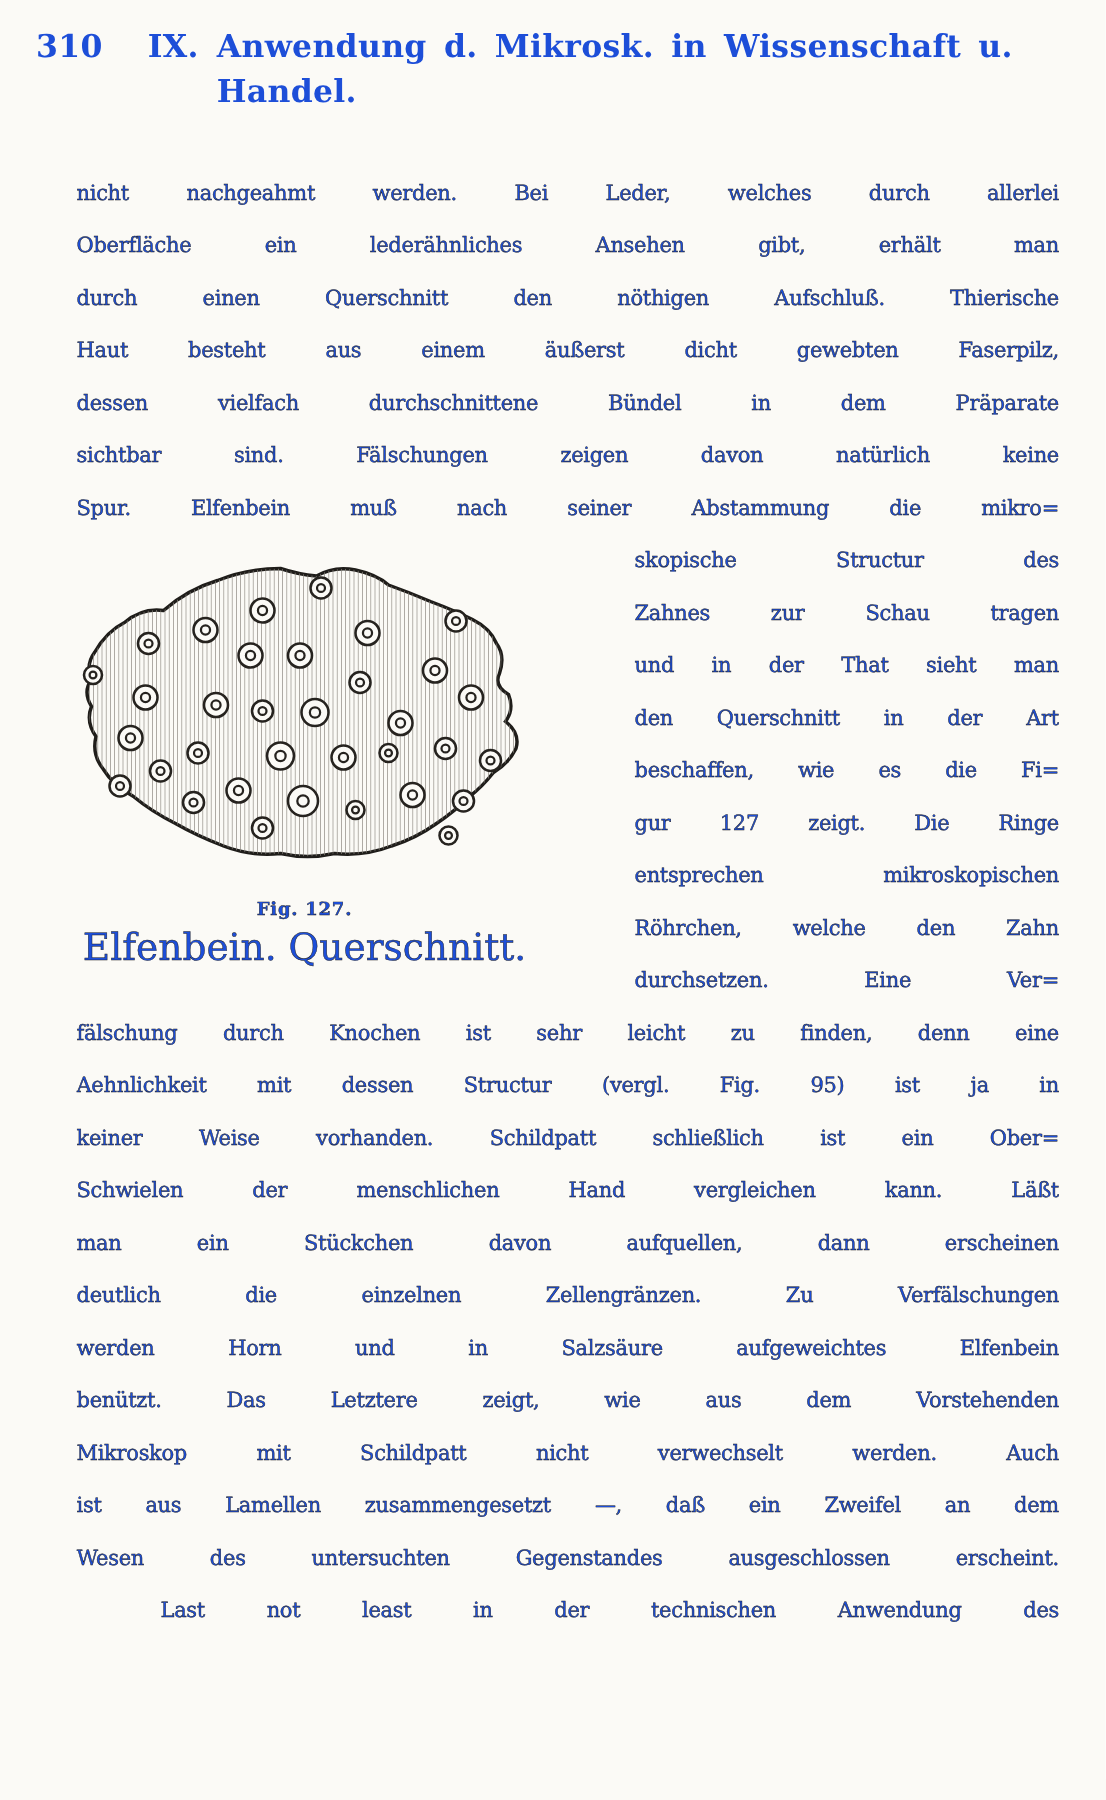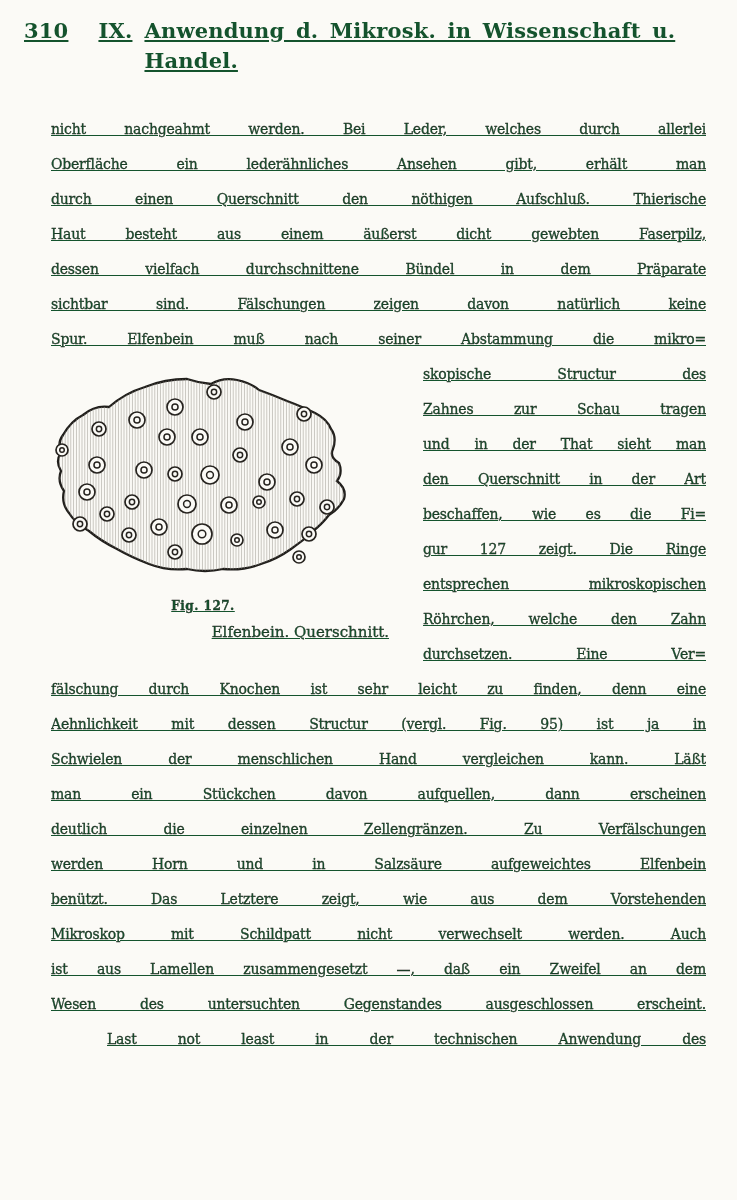"310" .page { color: #14532d -> #1d4ed8; text-decoration: underline -> none }
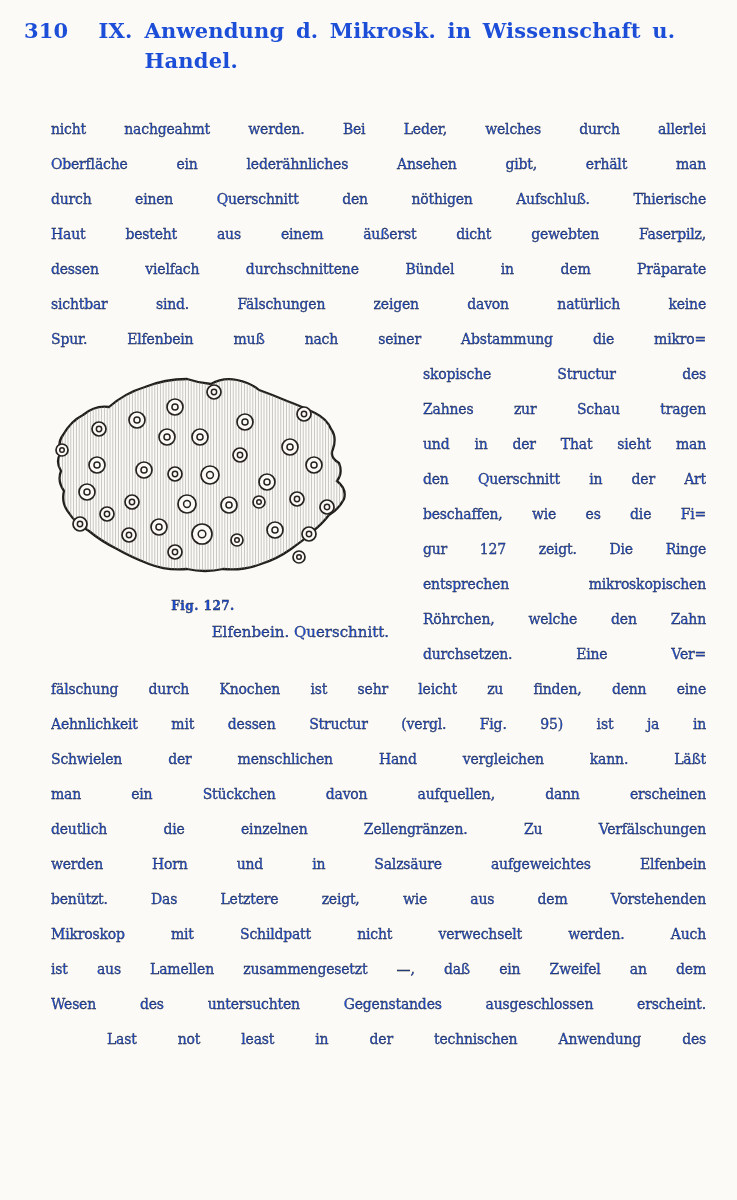"Elfenbein. Querschnitt." .cap2 { font-size: 15px -> 25px; text-align: right -> center }
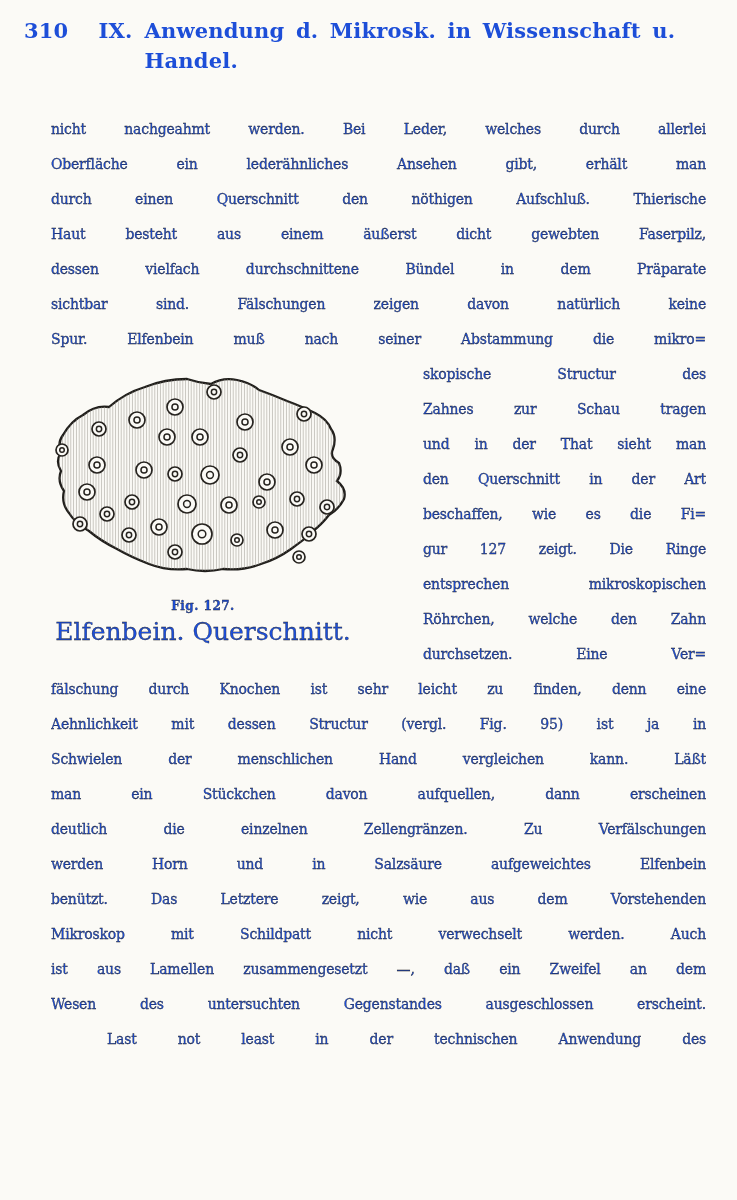"keiner Weise vorhanden. Schildpatt" div.line { html: none -> <div>keiner Weise vorhanden. Schildpatt schließlich ist ein Ober=</div> }
